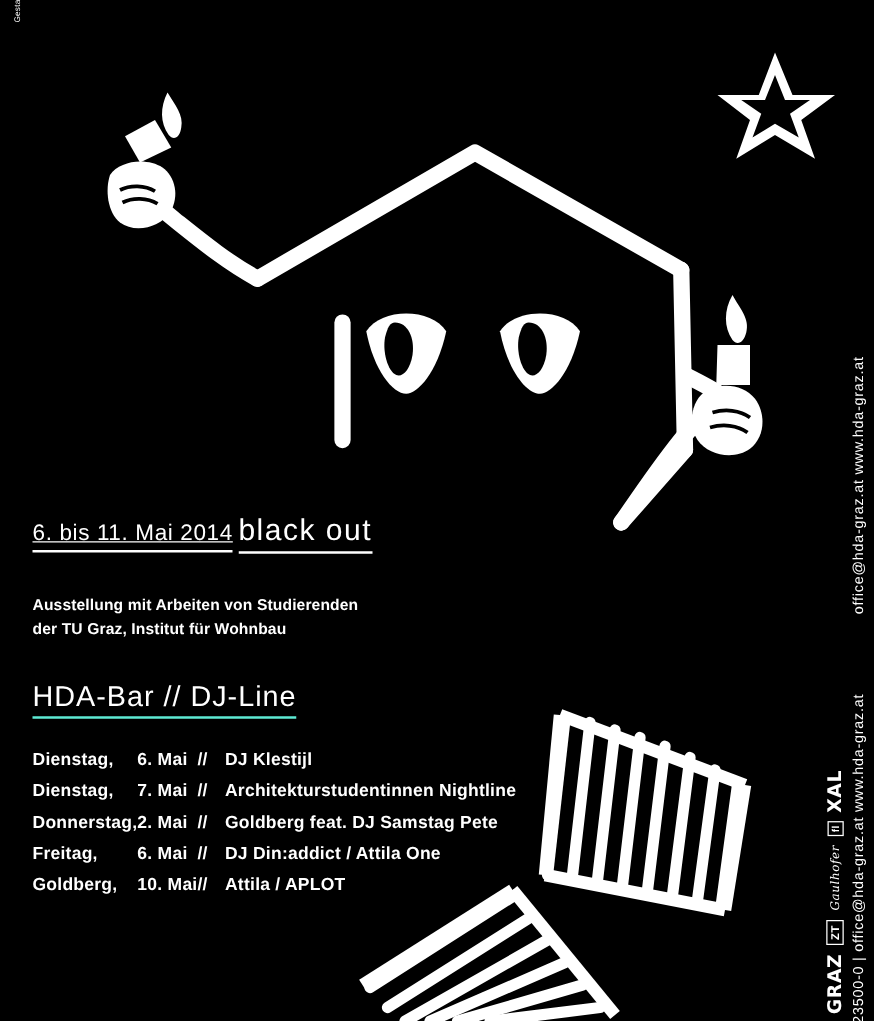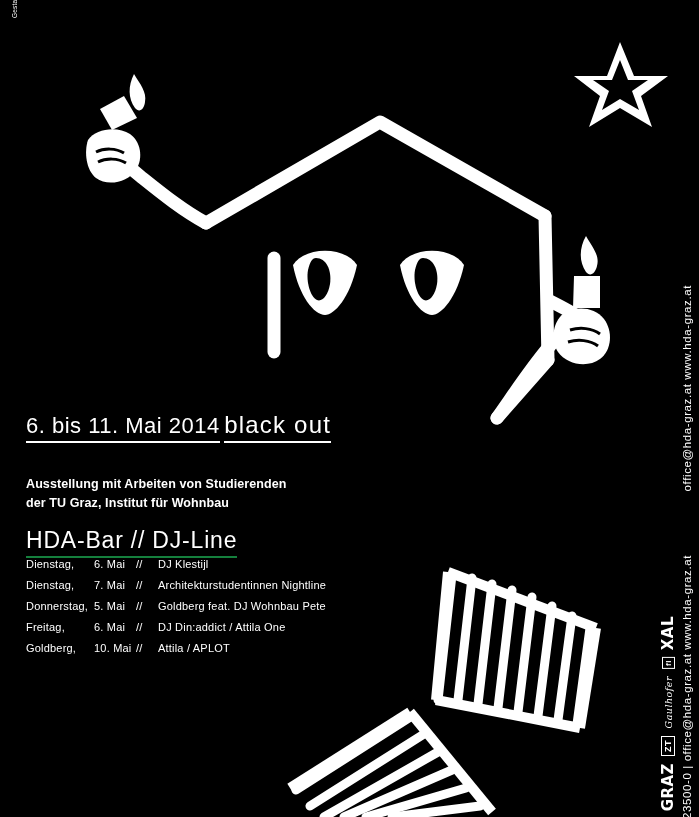"6. bis 11. Mai 2014" .date-line { font-size: 22px -> 18px; text-decoration: none -> underline }
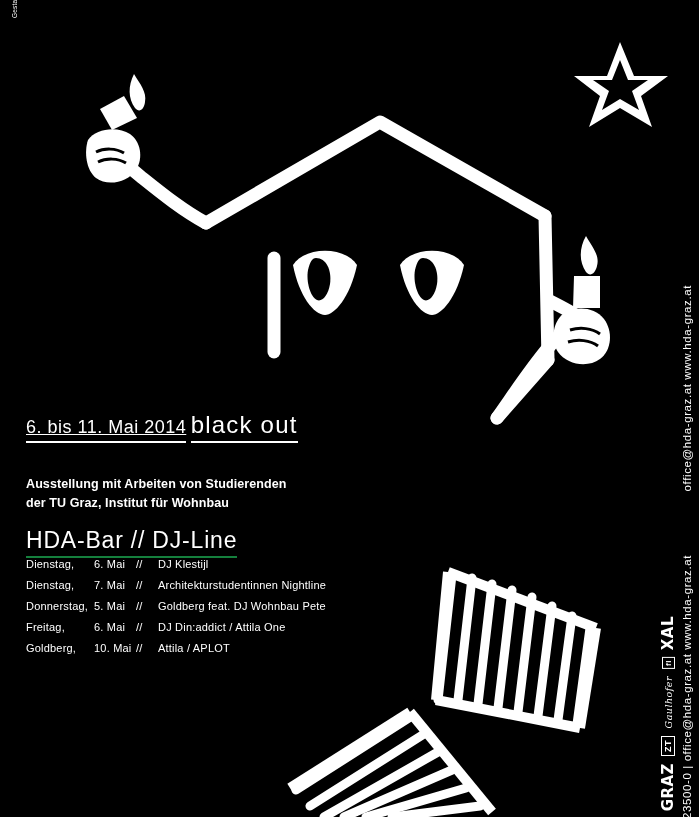"HDA-Bar // DJ-Line" .bar-title { border-bottom: 2px solid #15803d -> 2px solid #5eead4; margin-top: 16px -> 33px }
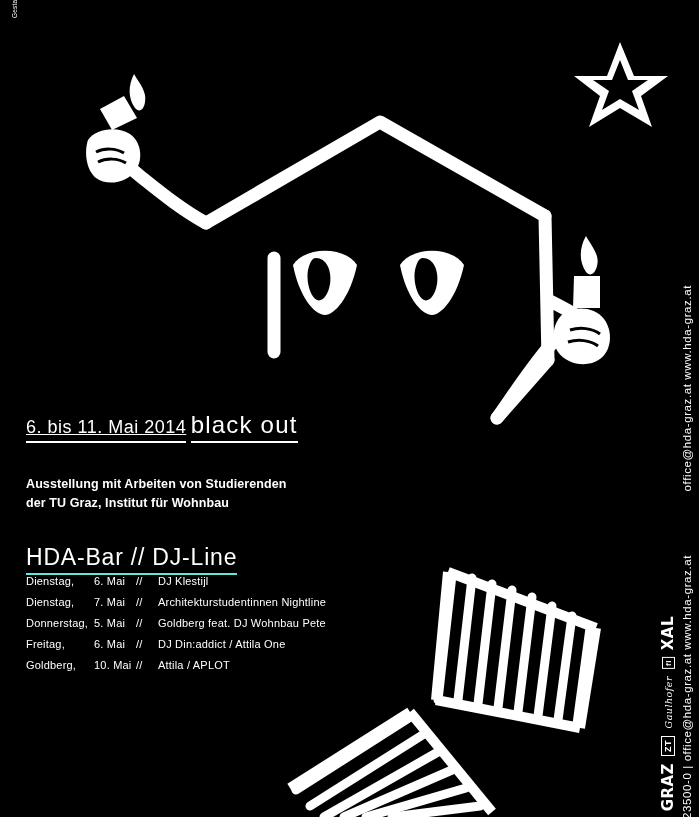"Dienstag," table.lineup { font-size: 11px -> 14px; font-weight: normal -> bold; margin-top: none -> 24px }
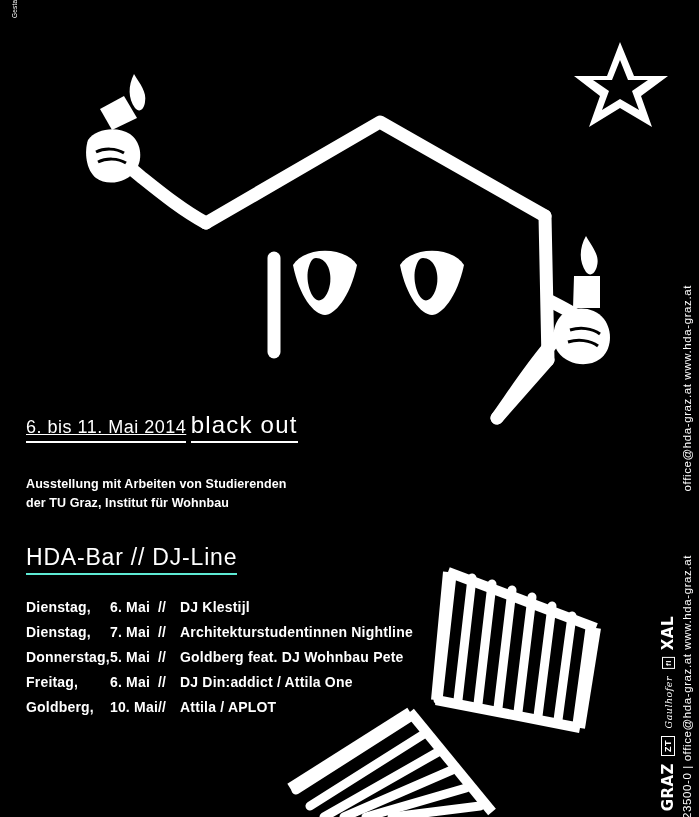"5. Mai" td.date { text: 5 -> 2 }
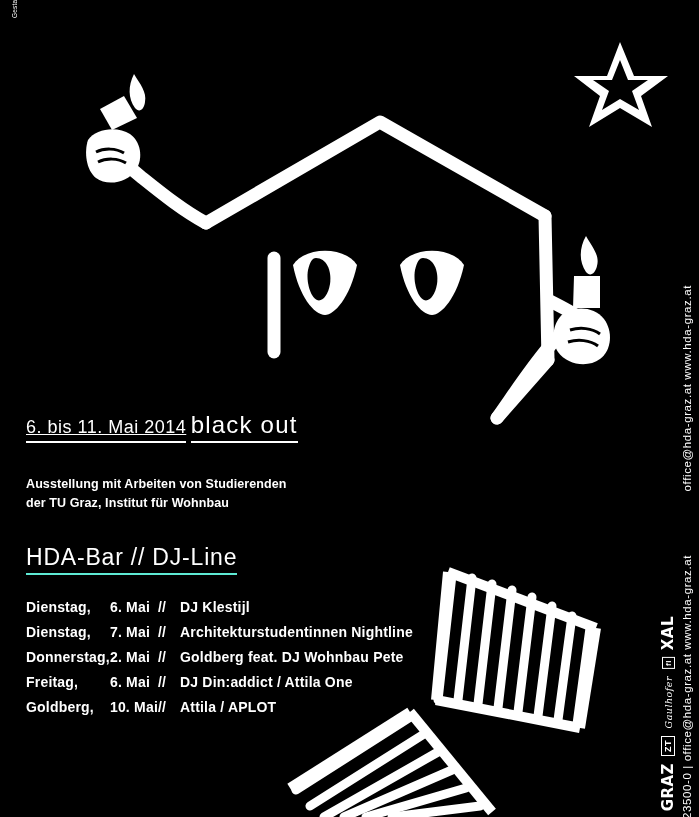"Goldberg feat. DJ Wohnbau Pete" td.act { text: Wohnbau -> Samstag }
